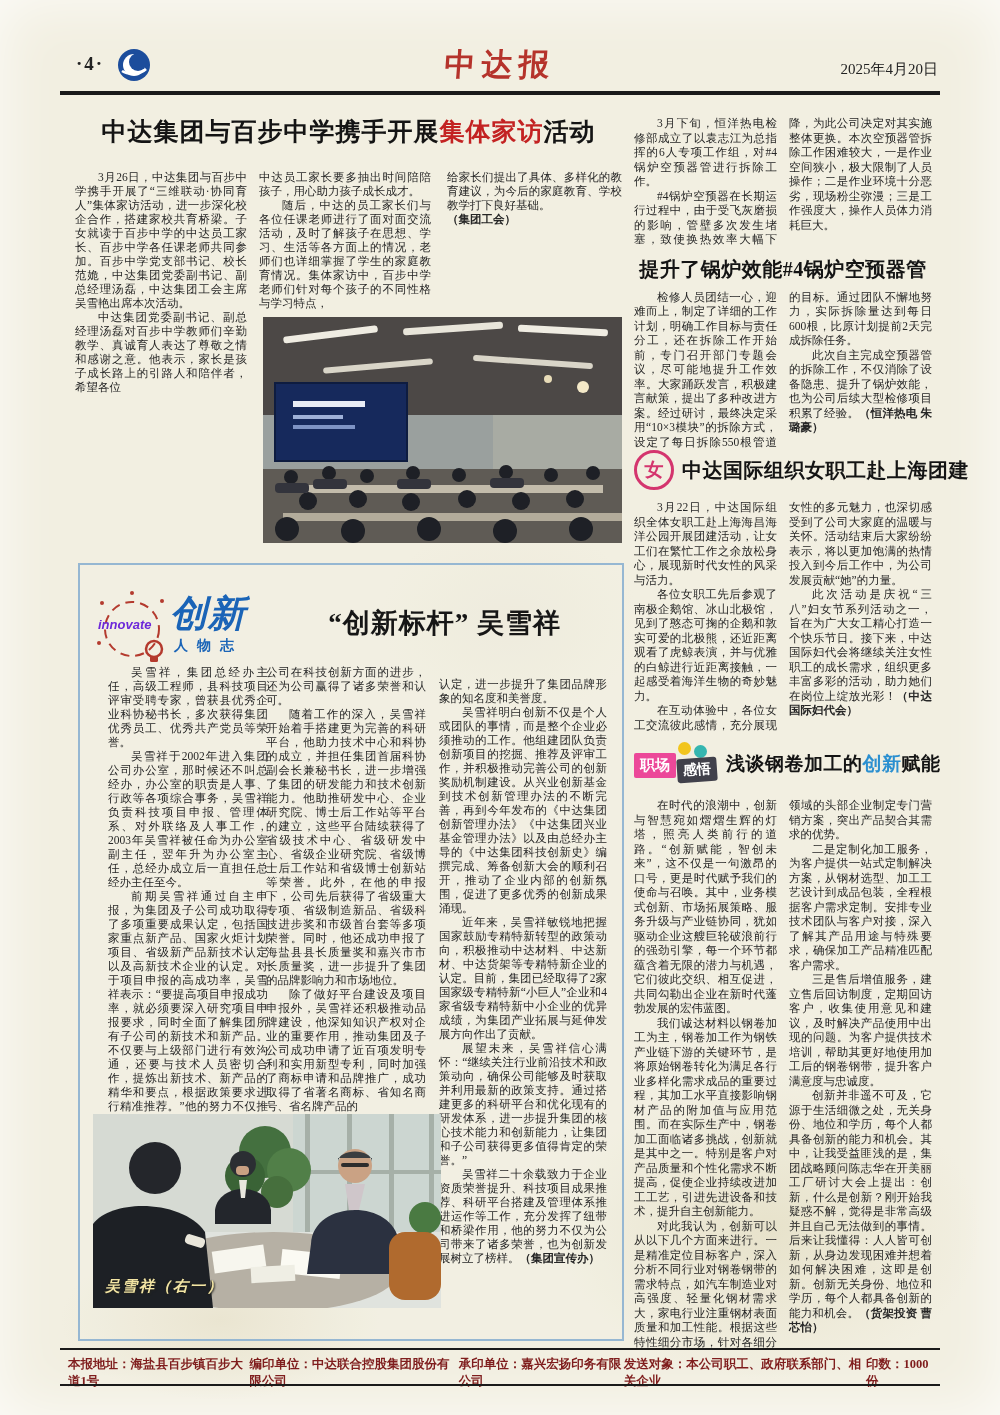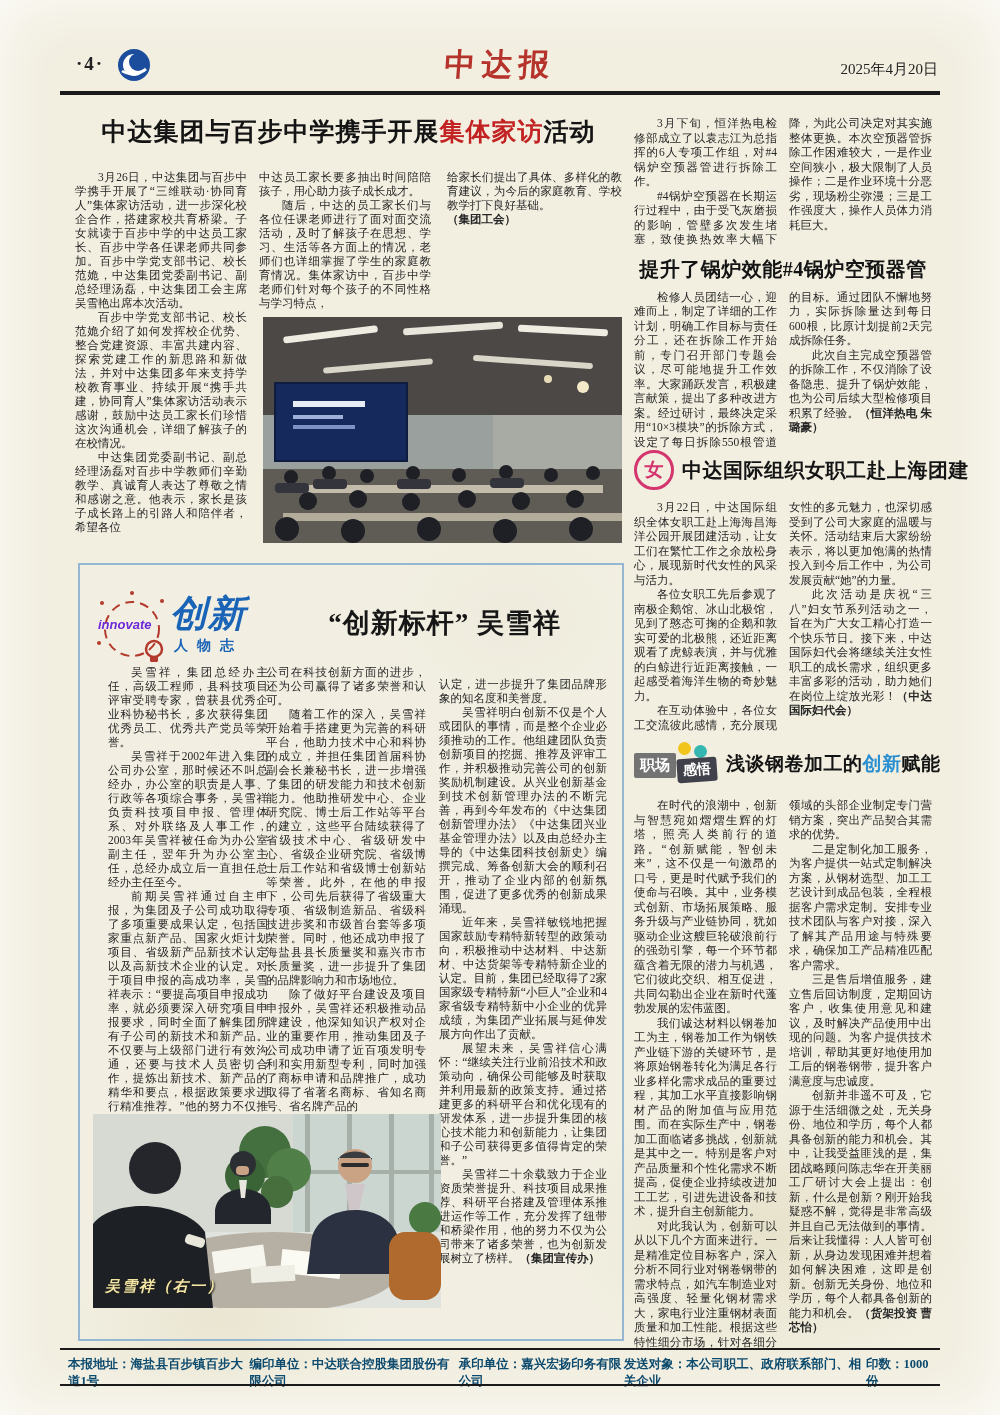"百步中学党支部书记、校长范姽介绍了如何发挥校企优势、整合党建资源、丰富共建内容、" p { html: <p>百步中学党支部书记、校长范姽介绍了如何发挥校企优势、整合党建资源、丰富共建内容、探索党建工作的新思路和新做法，并对中达集团多年来支持学校教育事业、持续开展“携手共建，协同育人”集体家访活动表示感谢，鼓励中达员工家长们珍惜这次沟通机会，详细了解孩子的在校情况。</p> -> none }
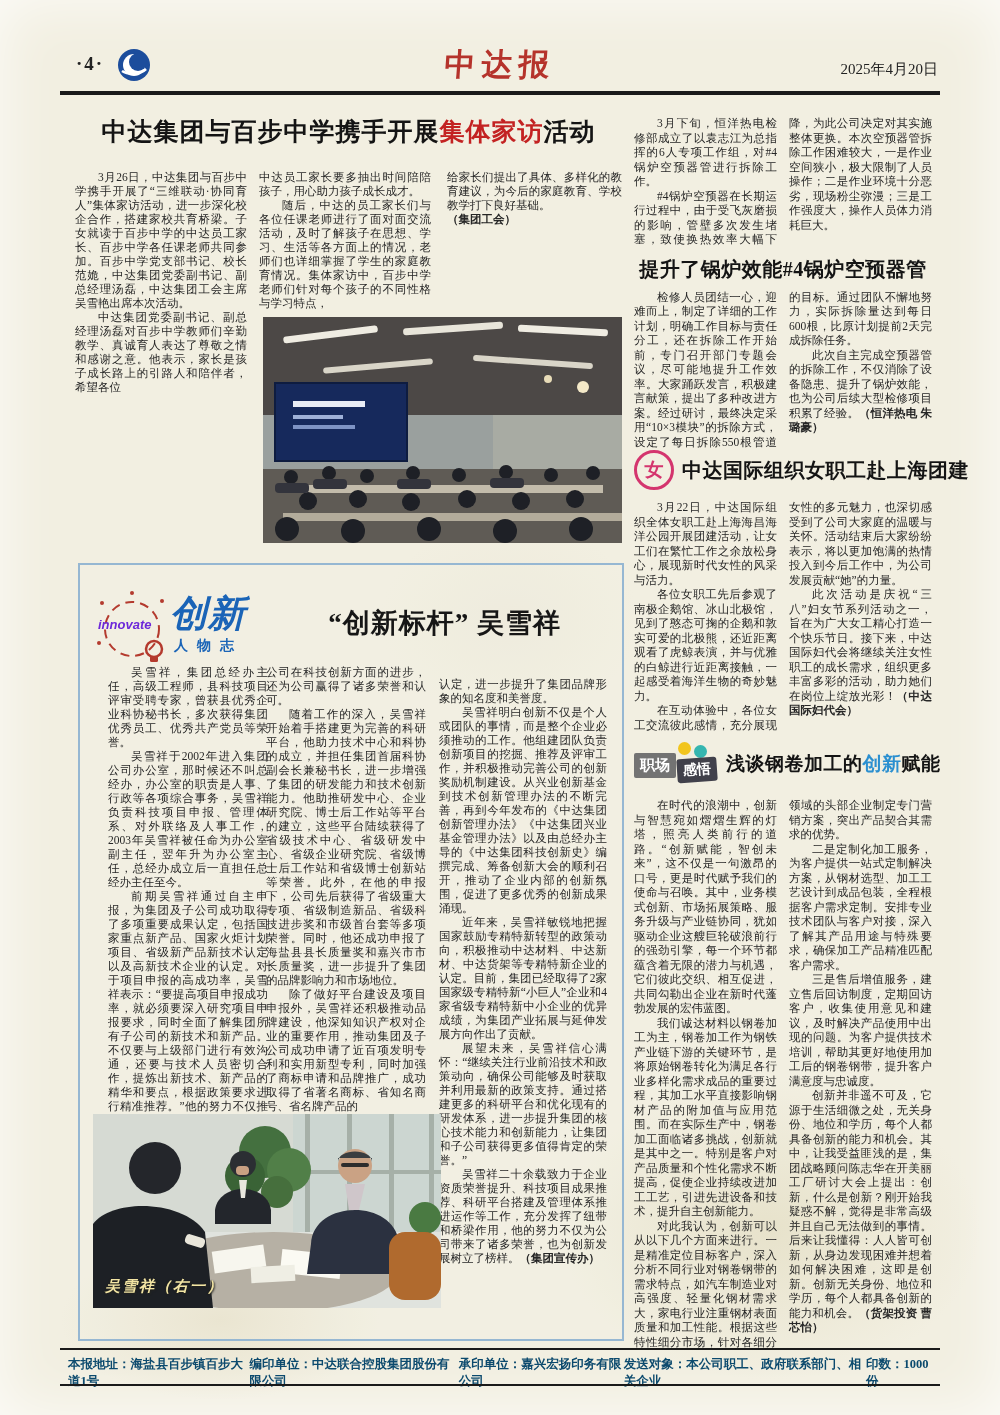"职场" .badge-red { background: #737373 -> #ec4899 }
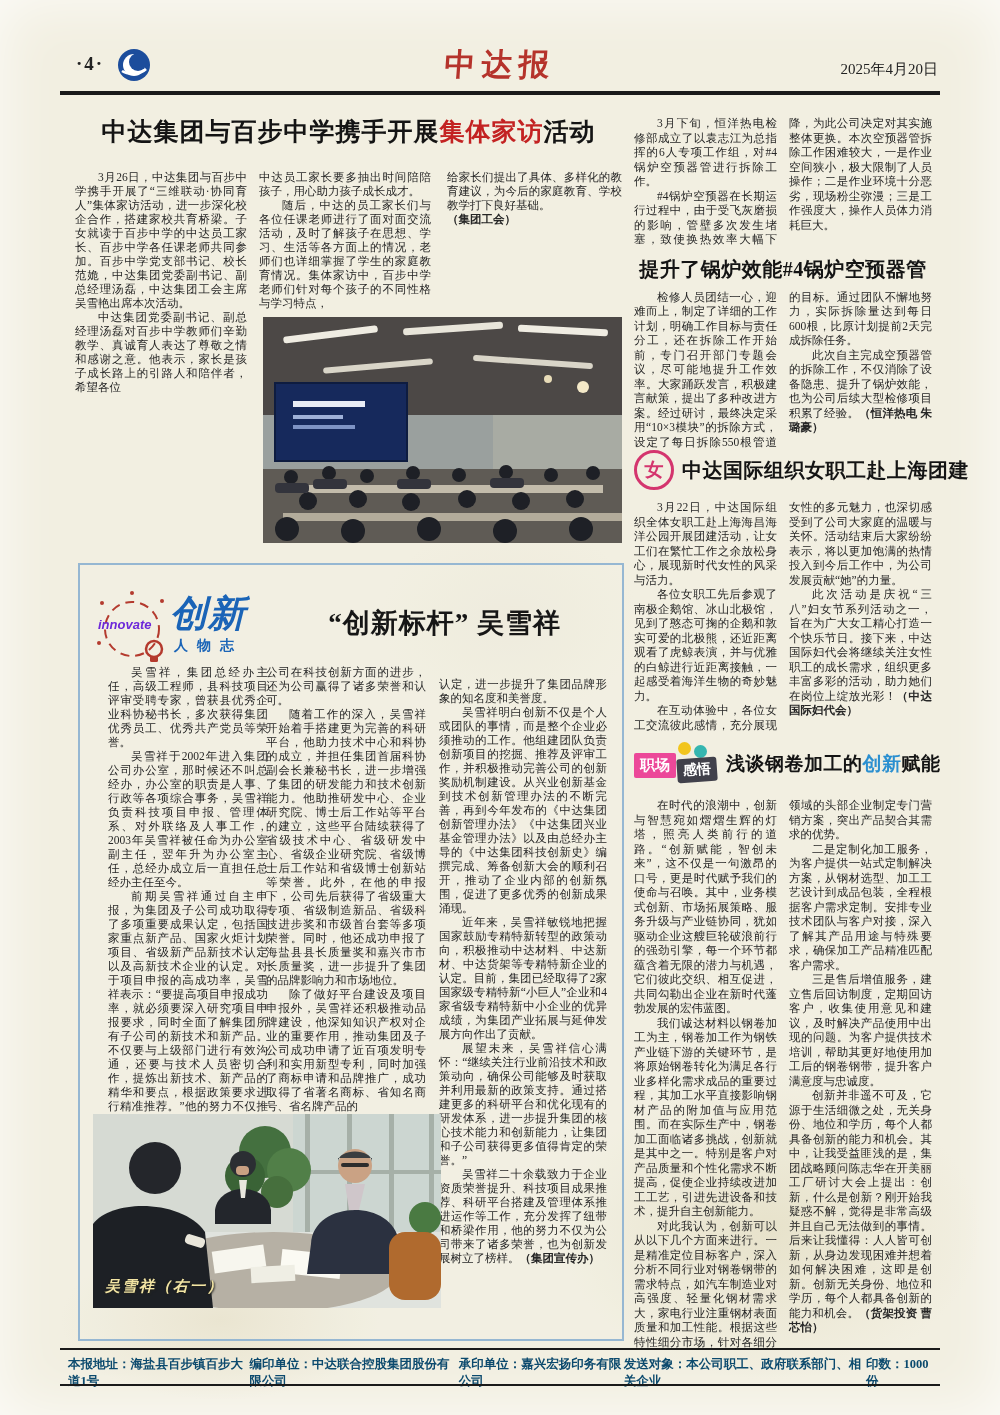"本报地址：海盐县百步镇百步大道1号" .footer-line { color: #0c4a6e -> #7f1d1d }
